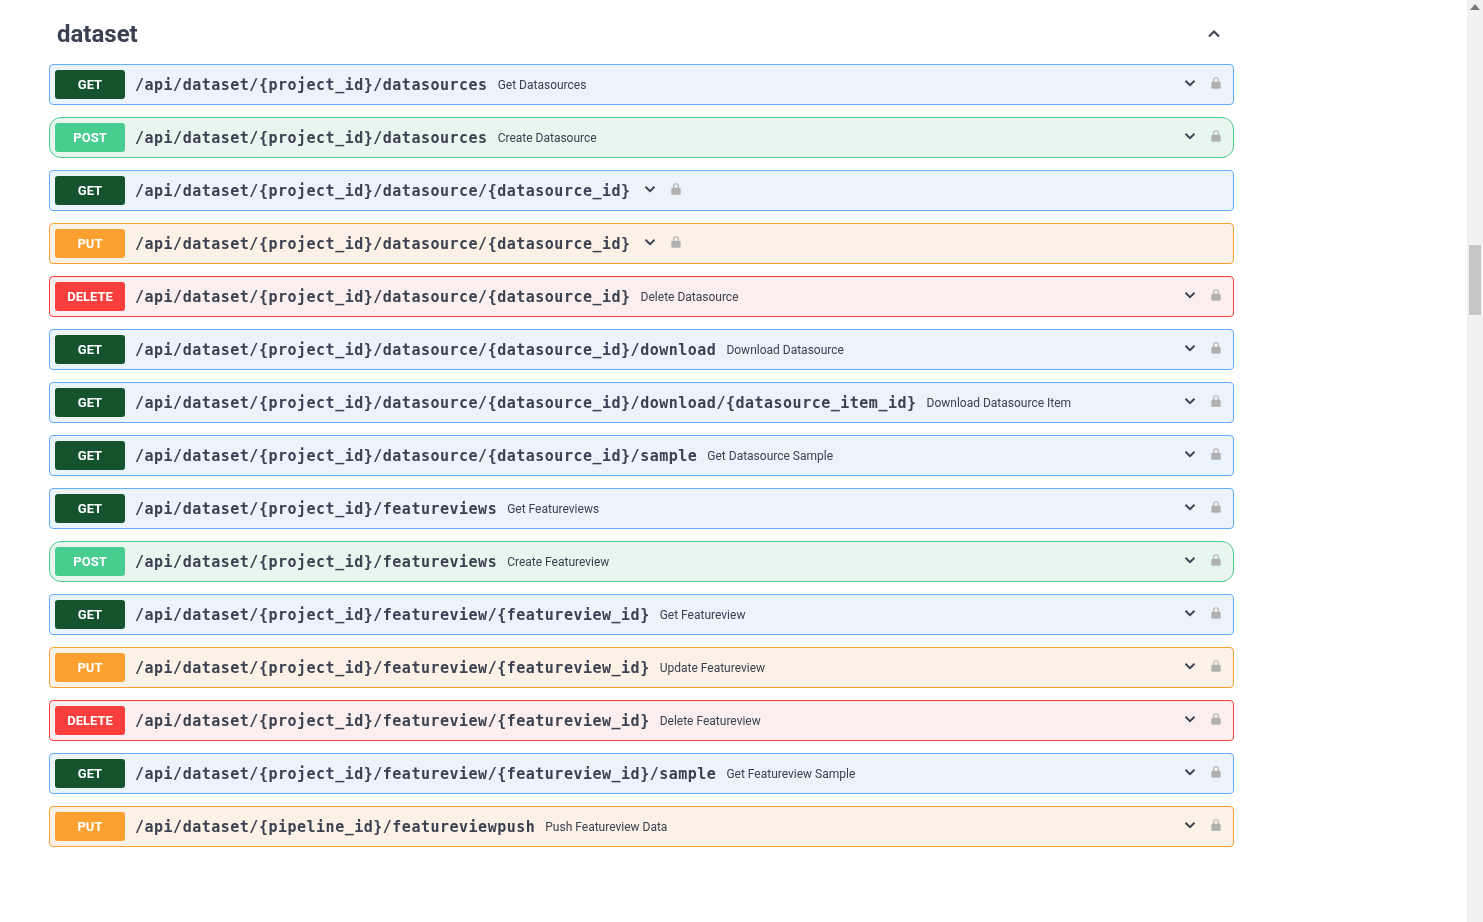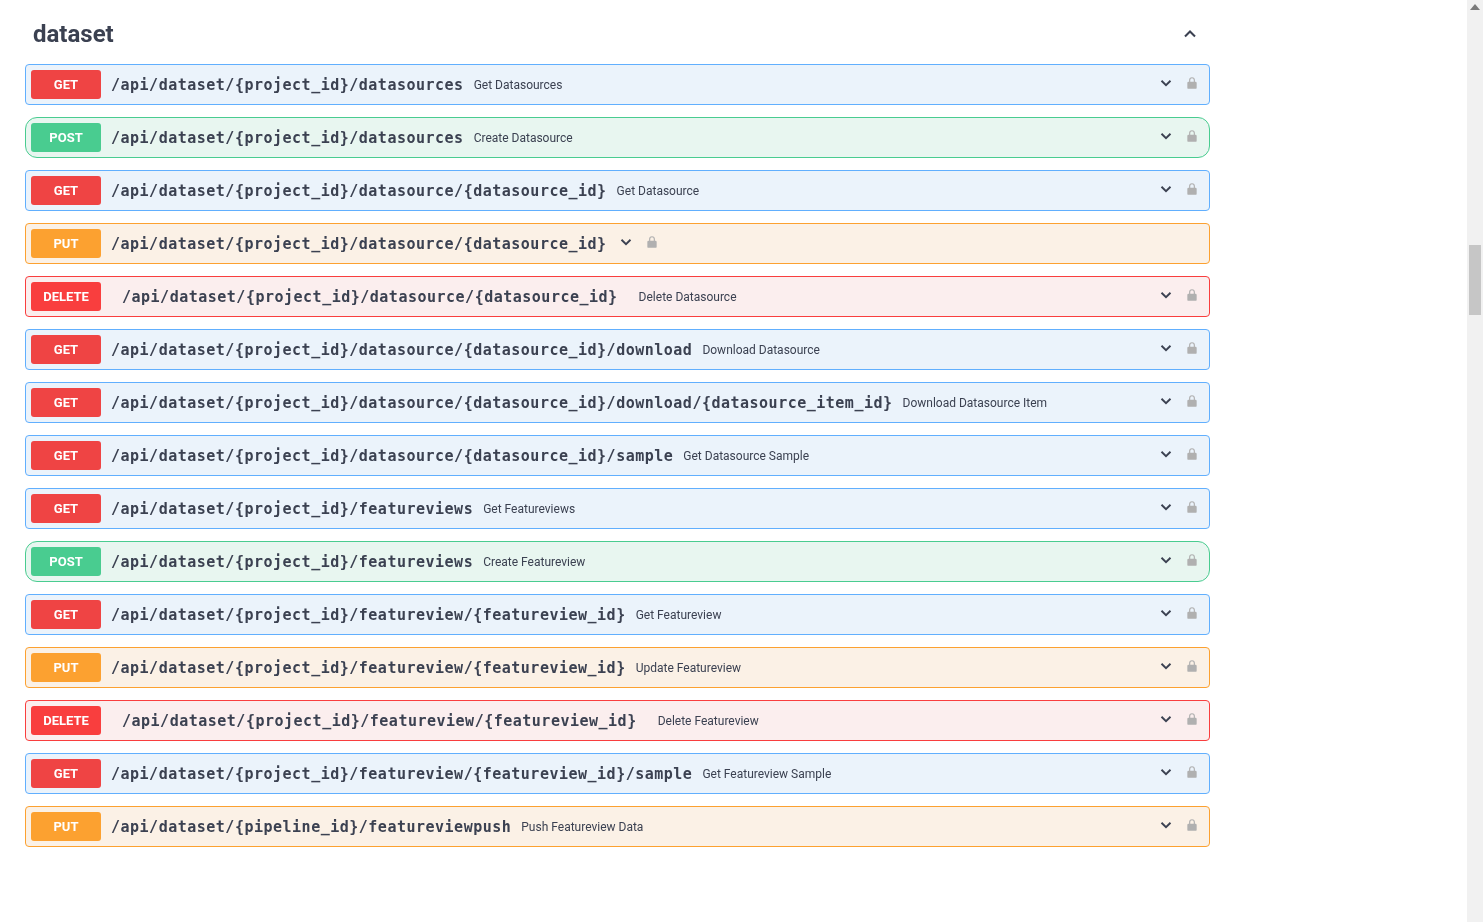"dataset" .page { margin-left: none -> 24px }
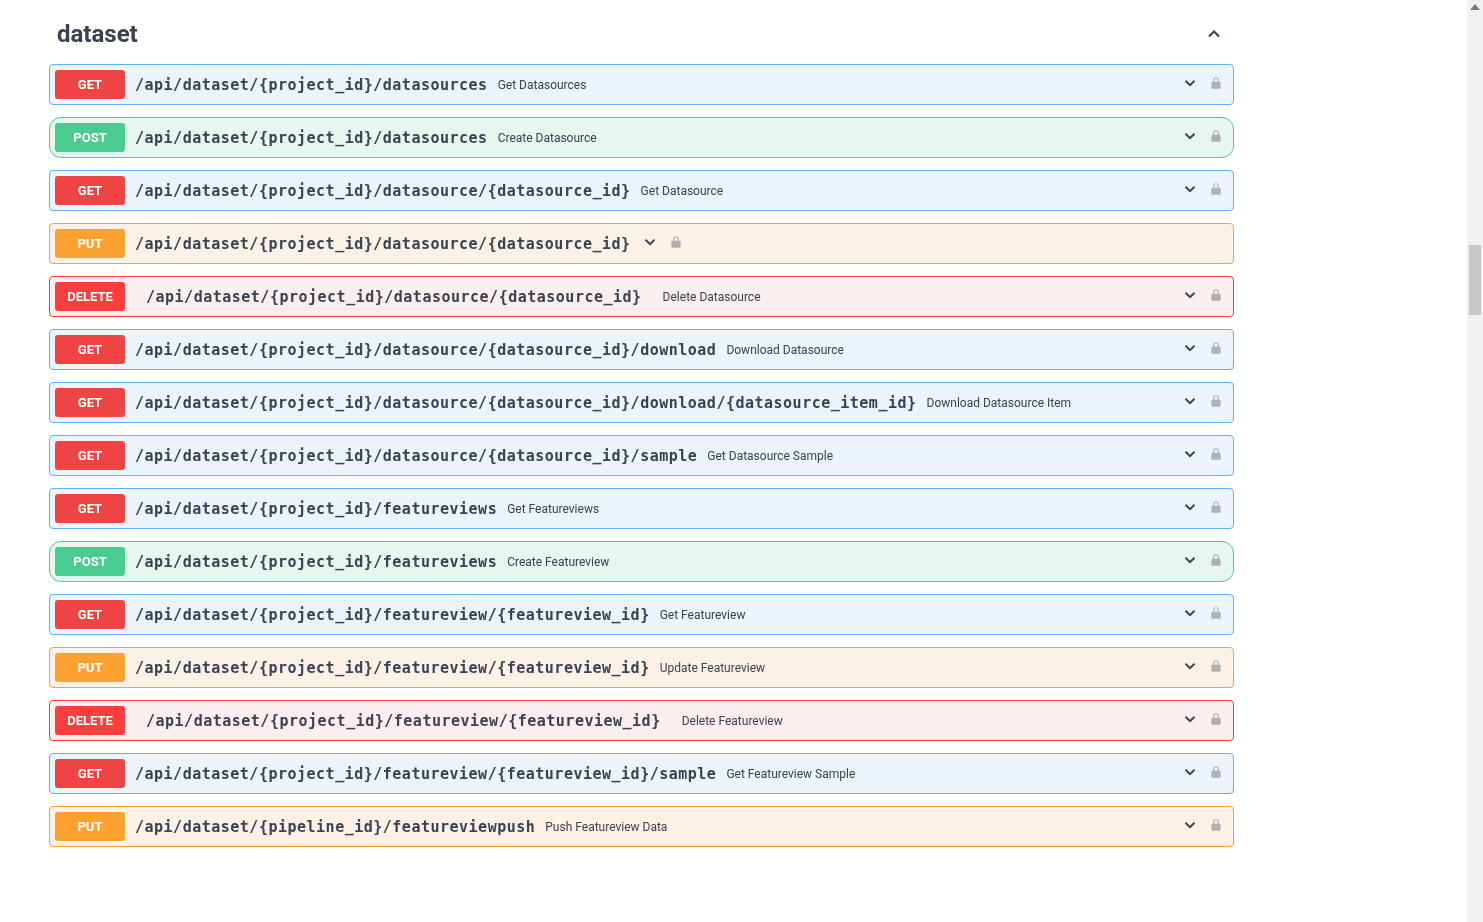"GET" .method.get { background: #ef4444 -> #14532d }
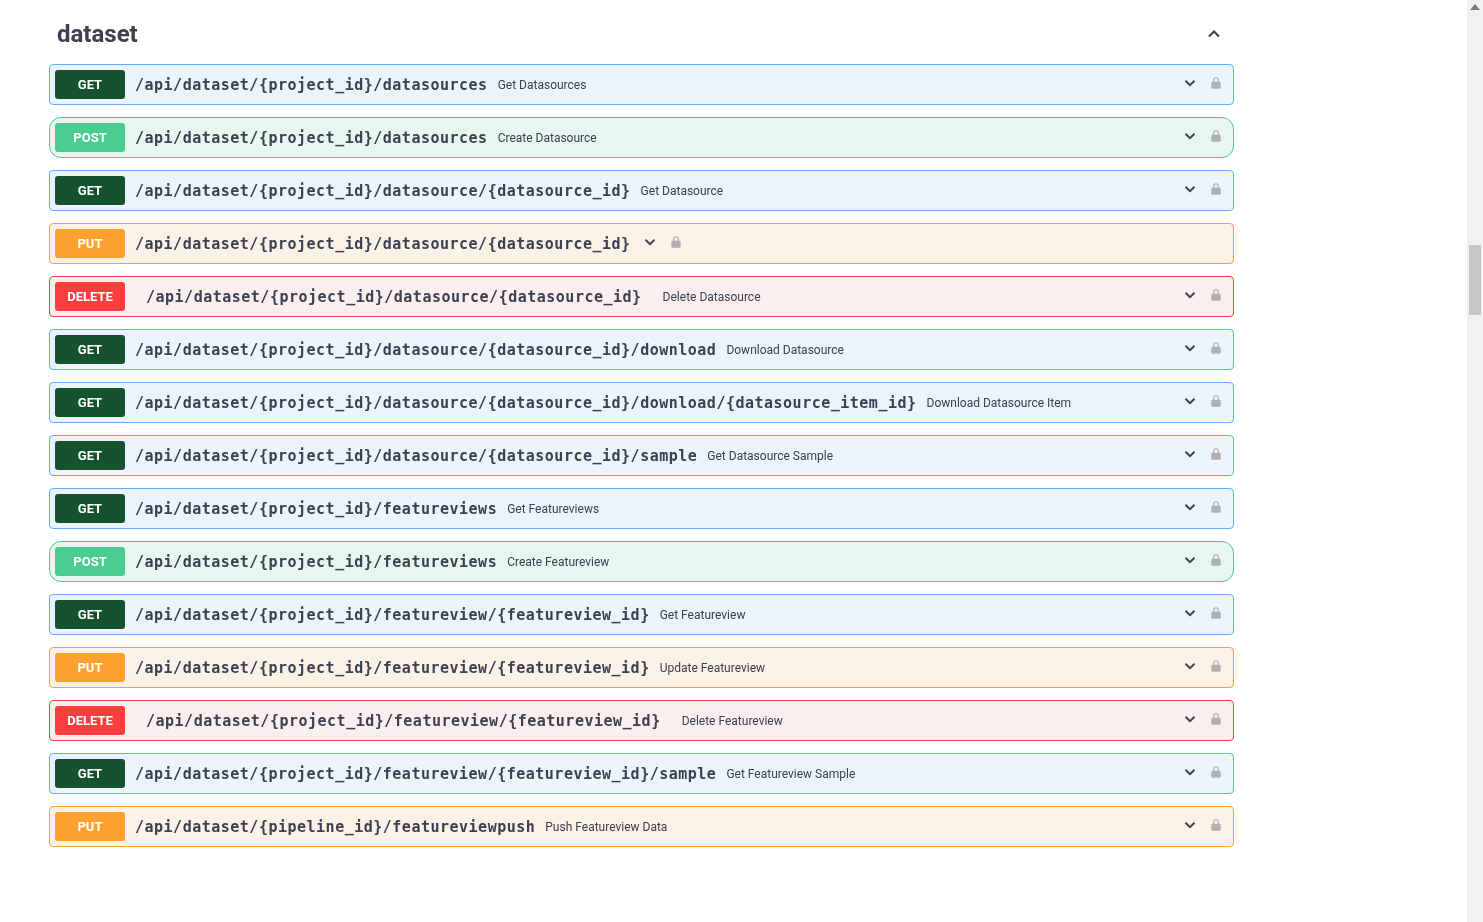"Get Datasource" span.desc { html: <span>Get Datasource</span> -> none }
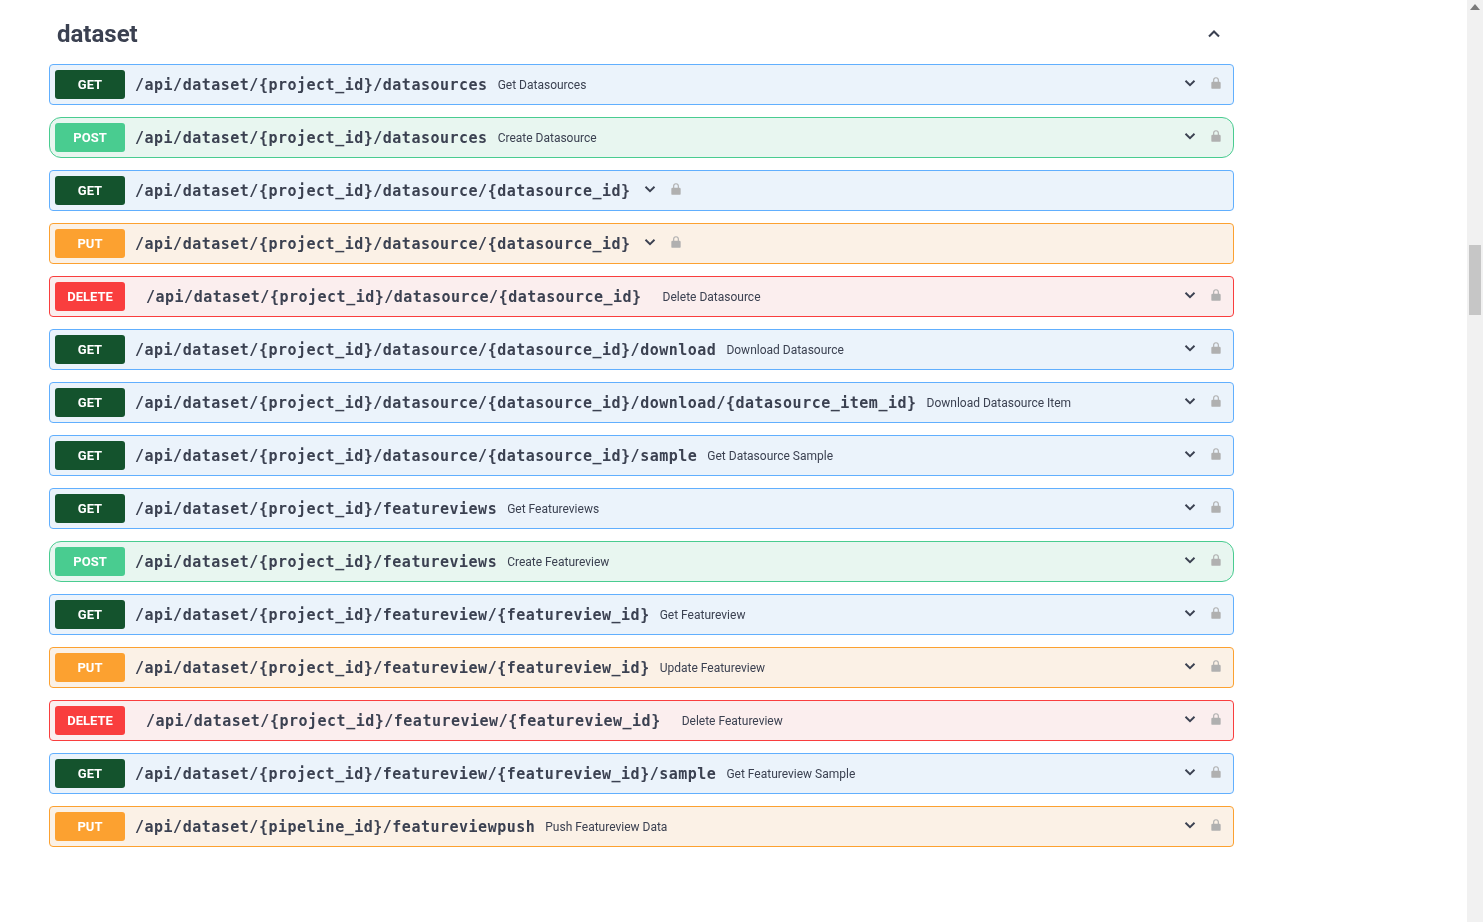"DELETE" .endpoint.delete { gap: 11px -> none }
